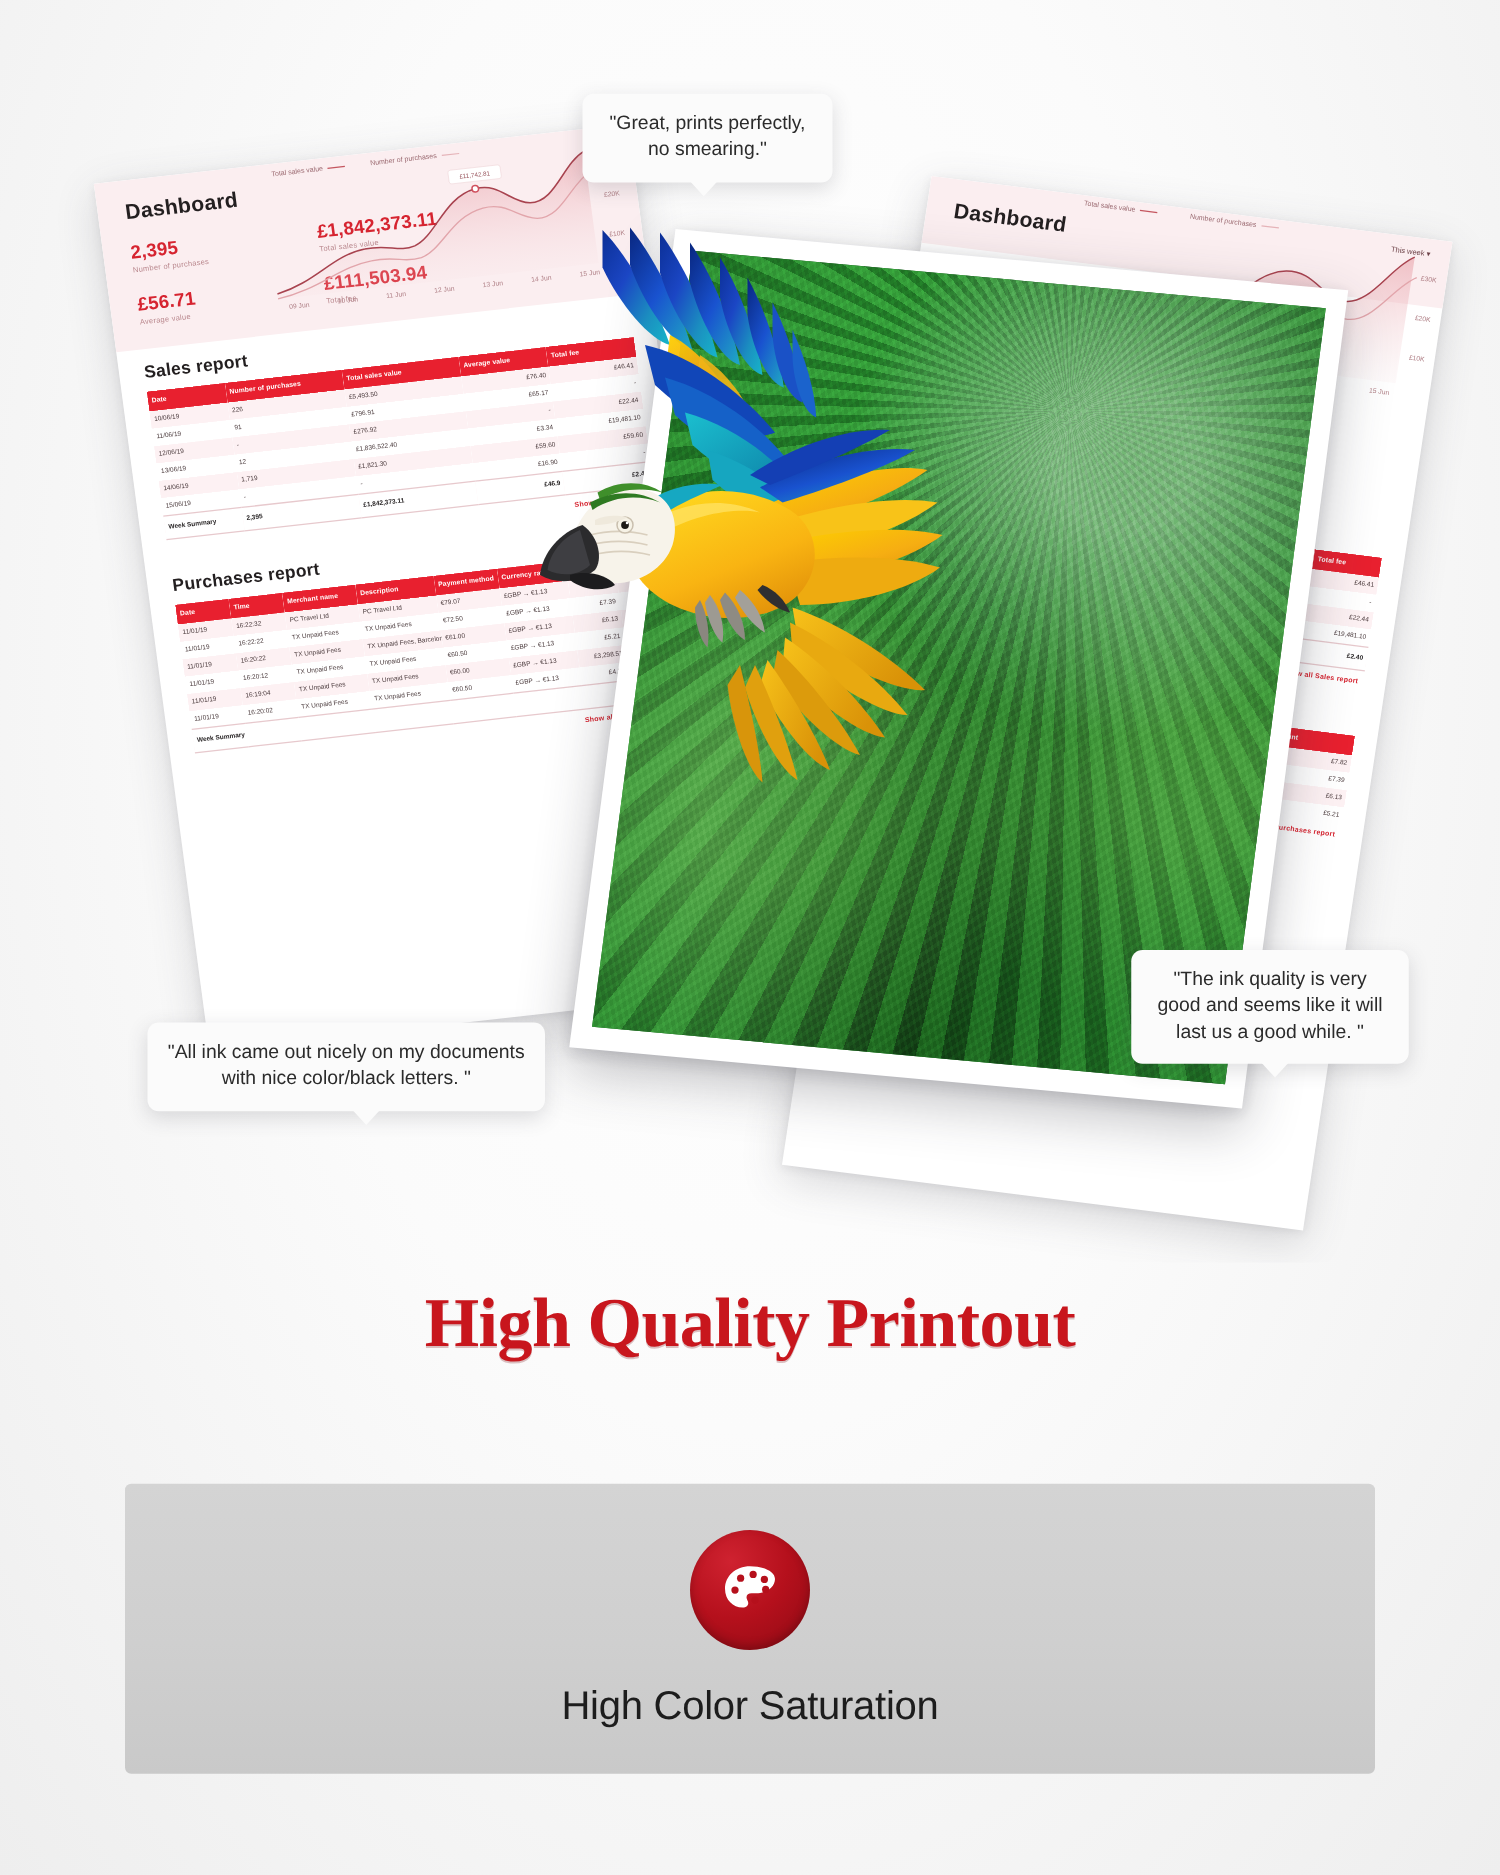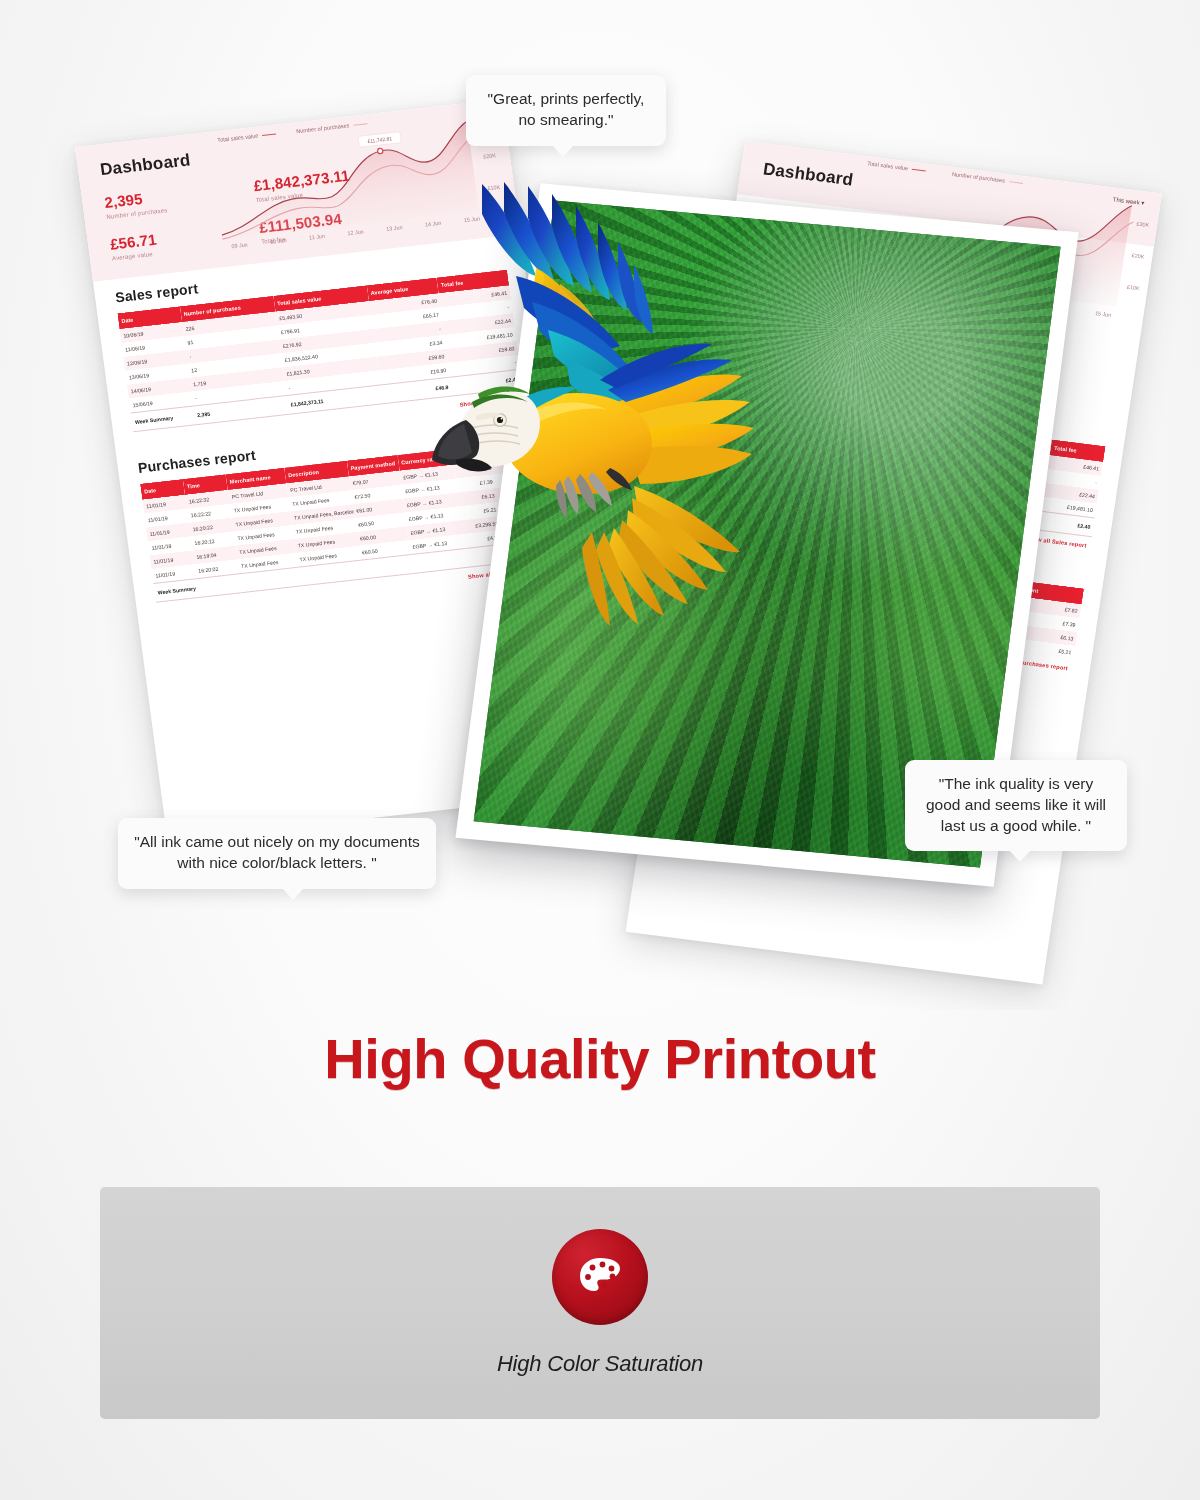"High Quality Printout" #headline { font-family: none -> Liberation Serif, serif }
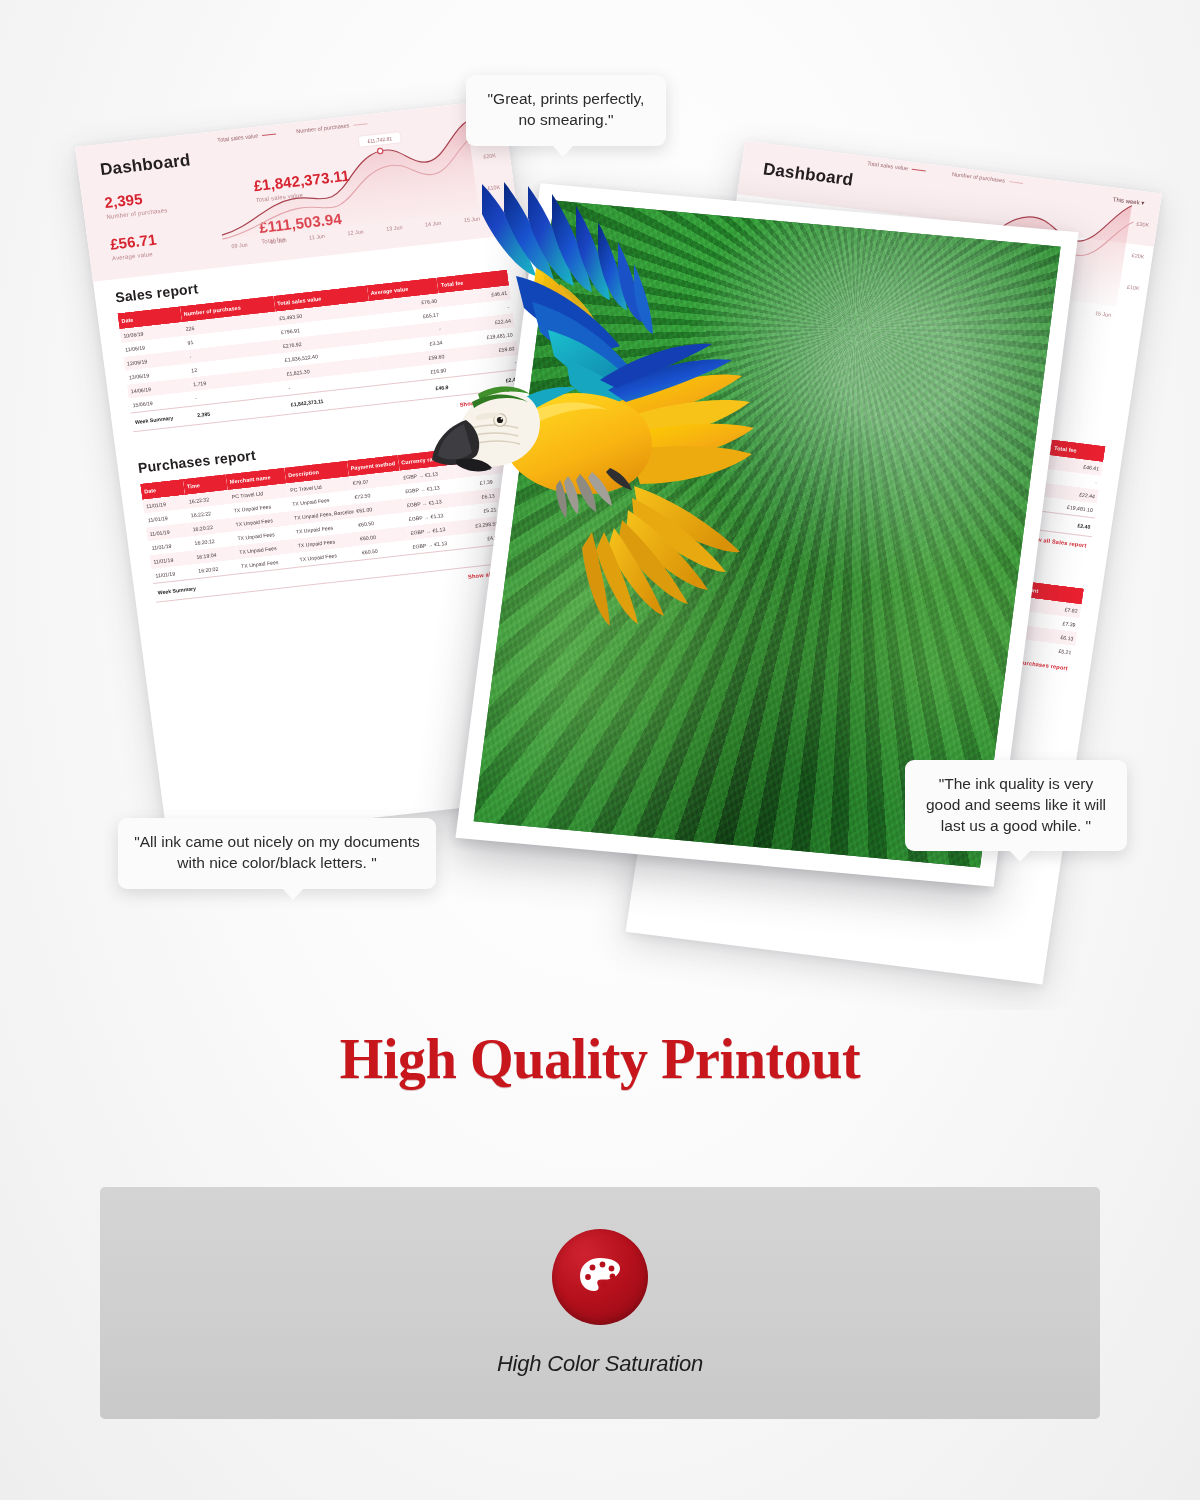"High Color Saturation" .feat-label { font-size: 22px -> 32px; font-style: italic -> none }
